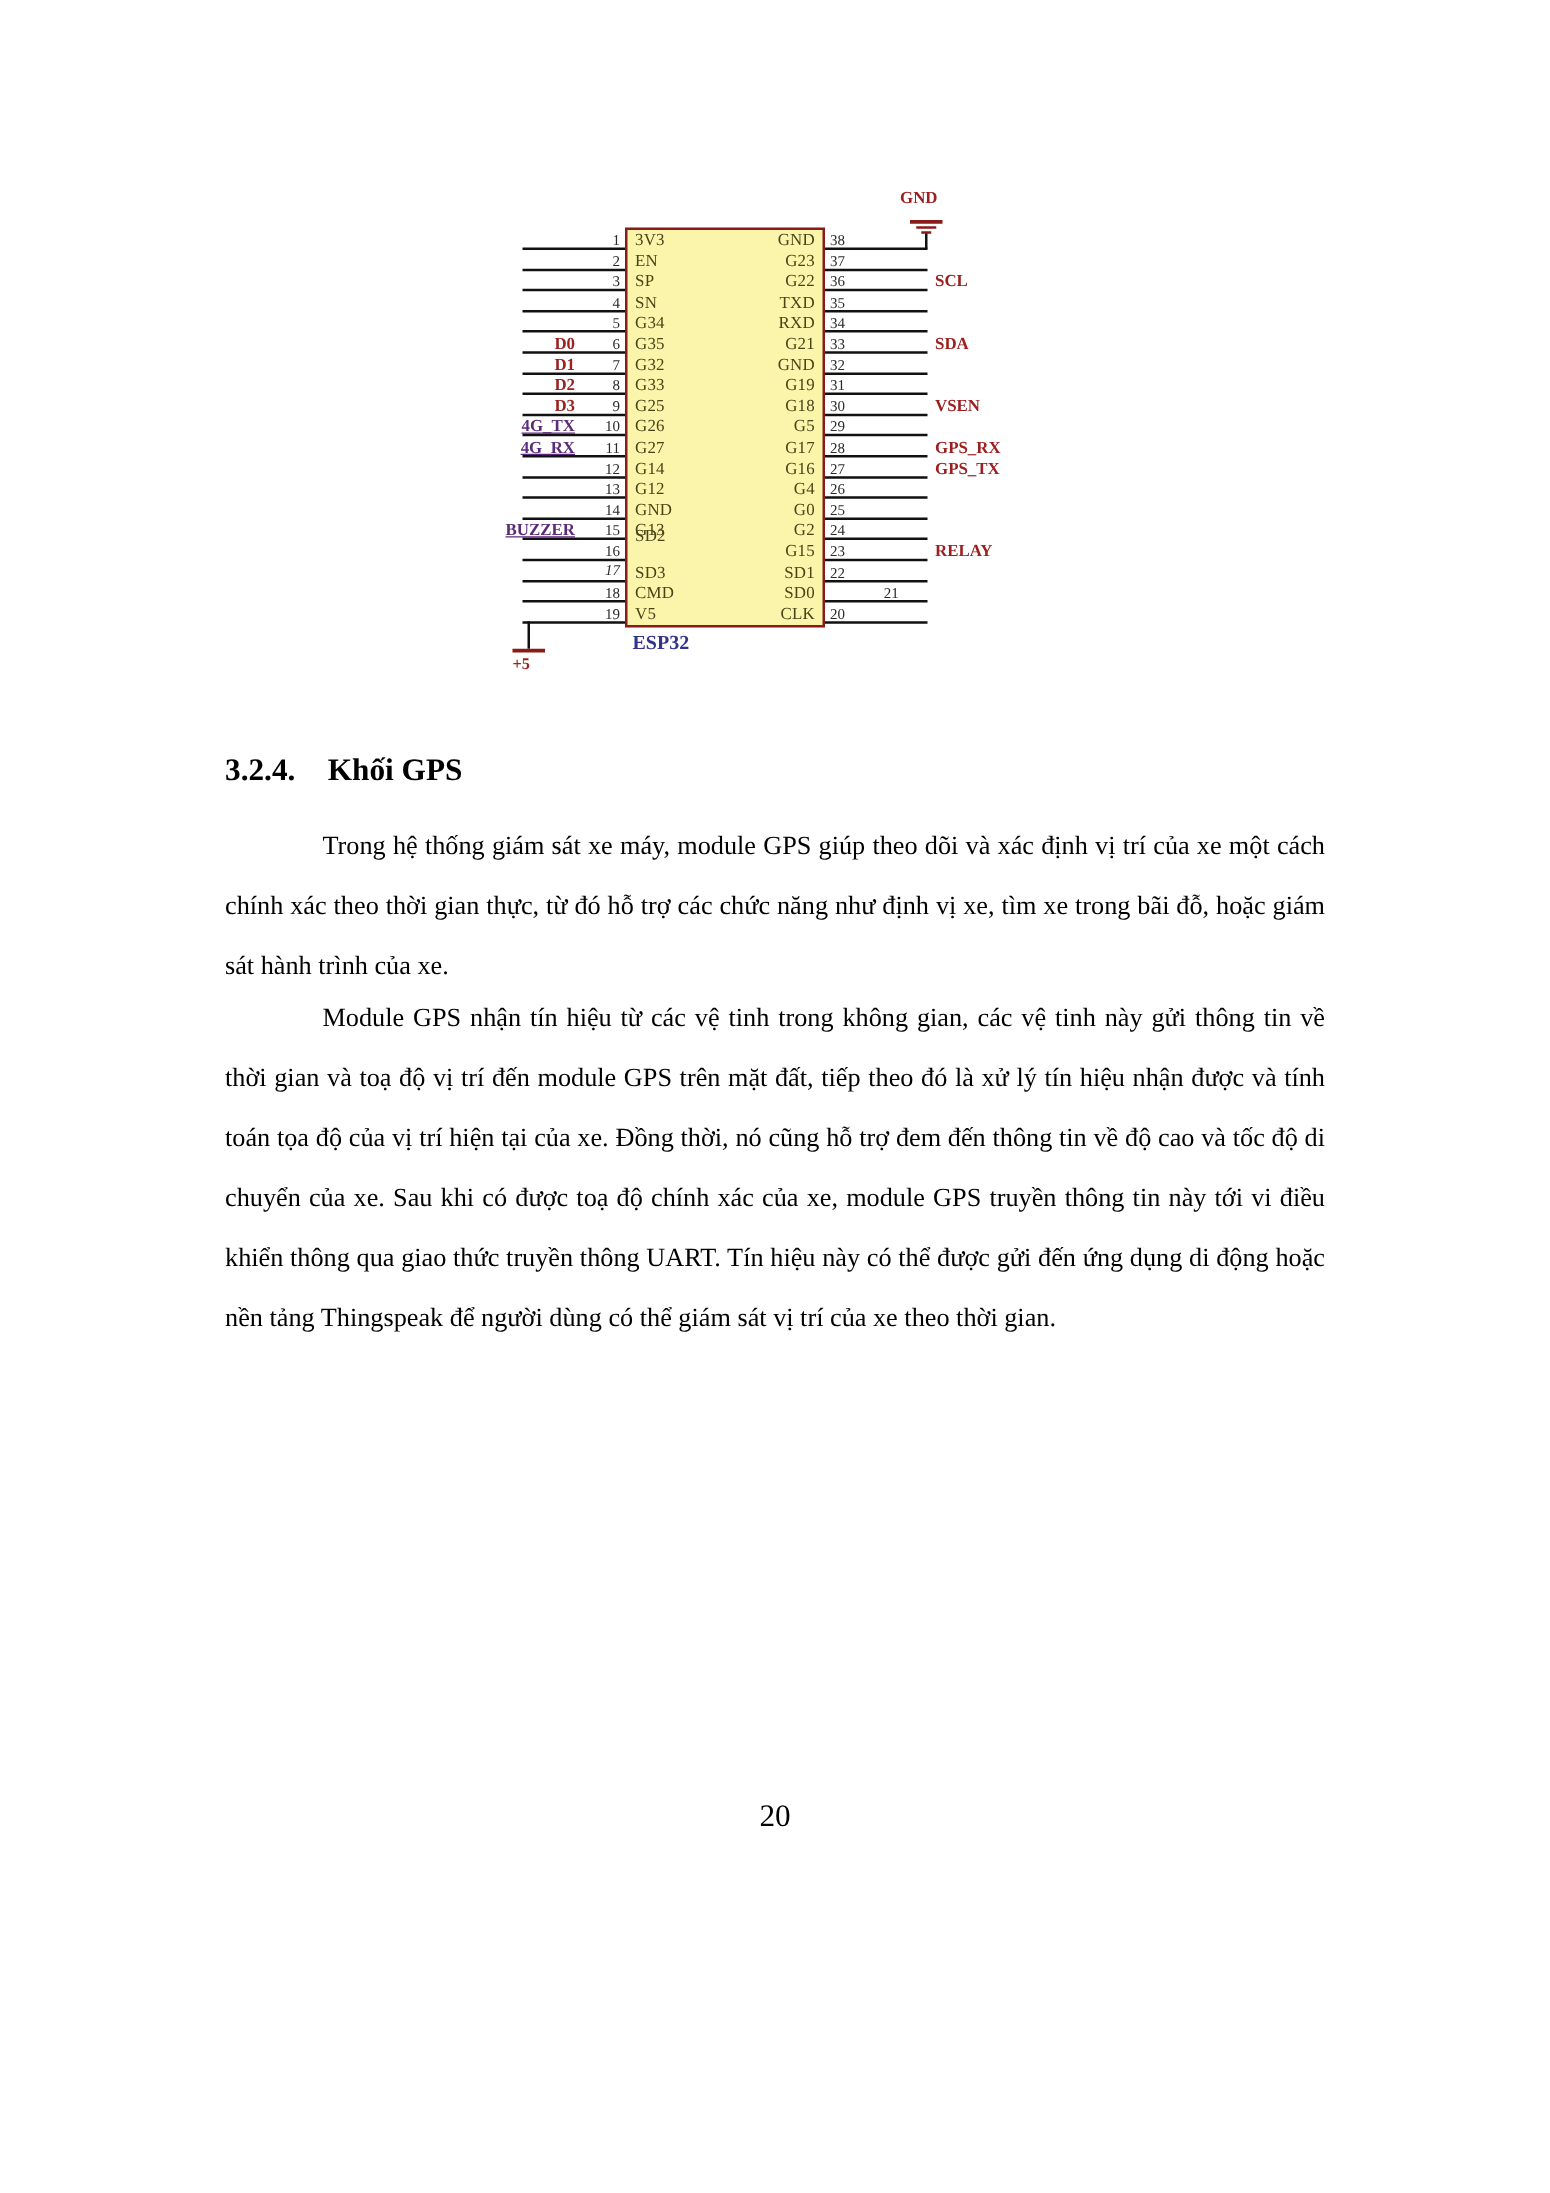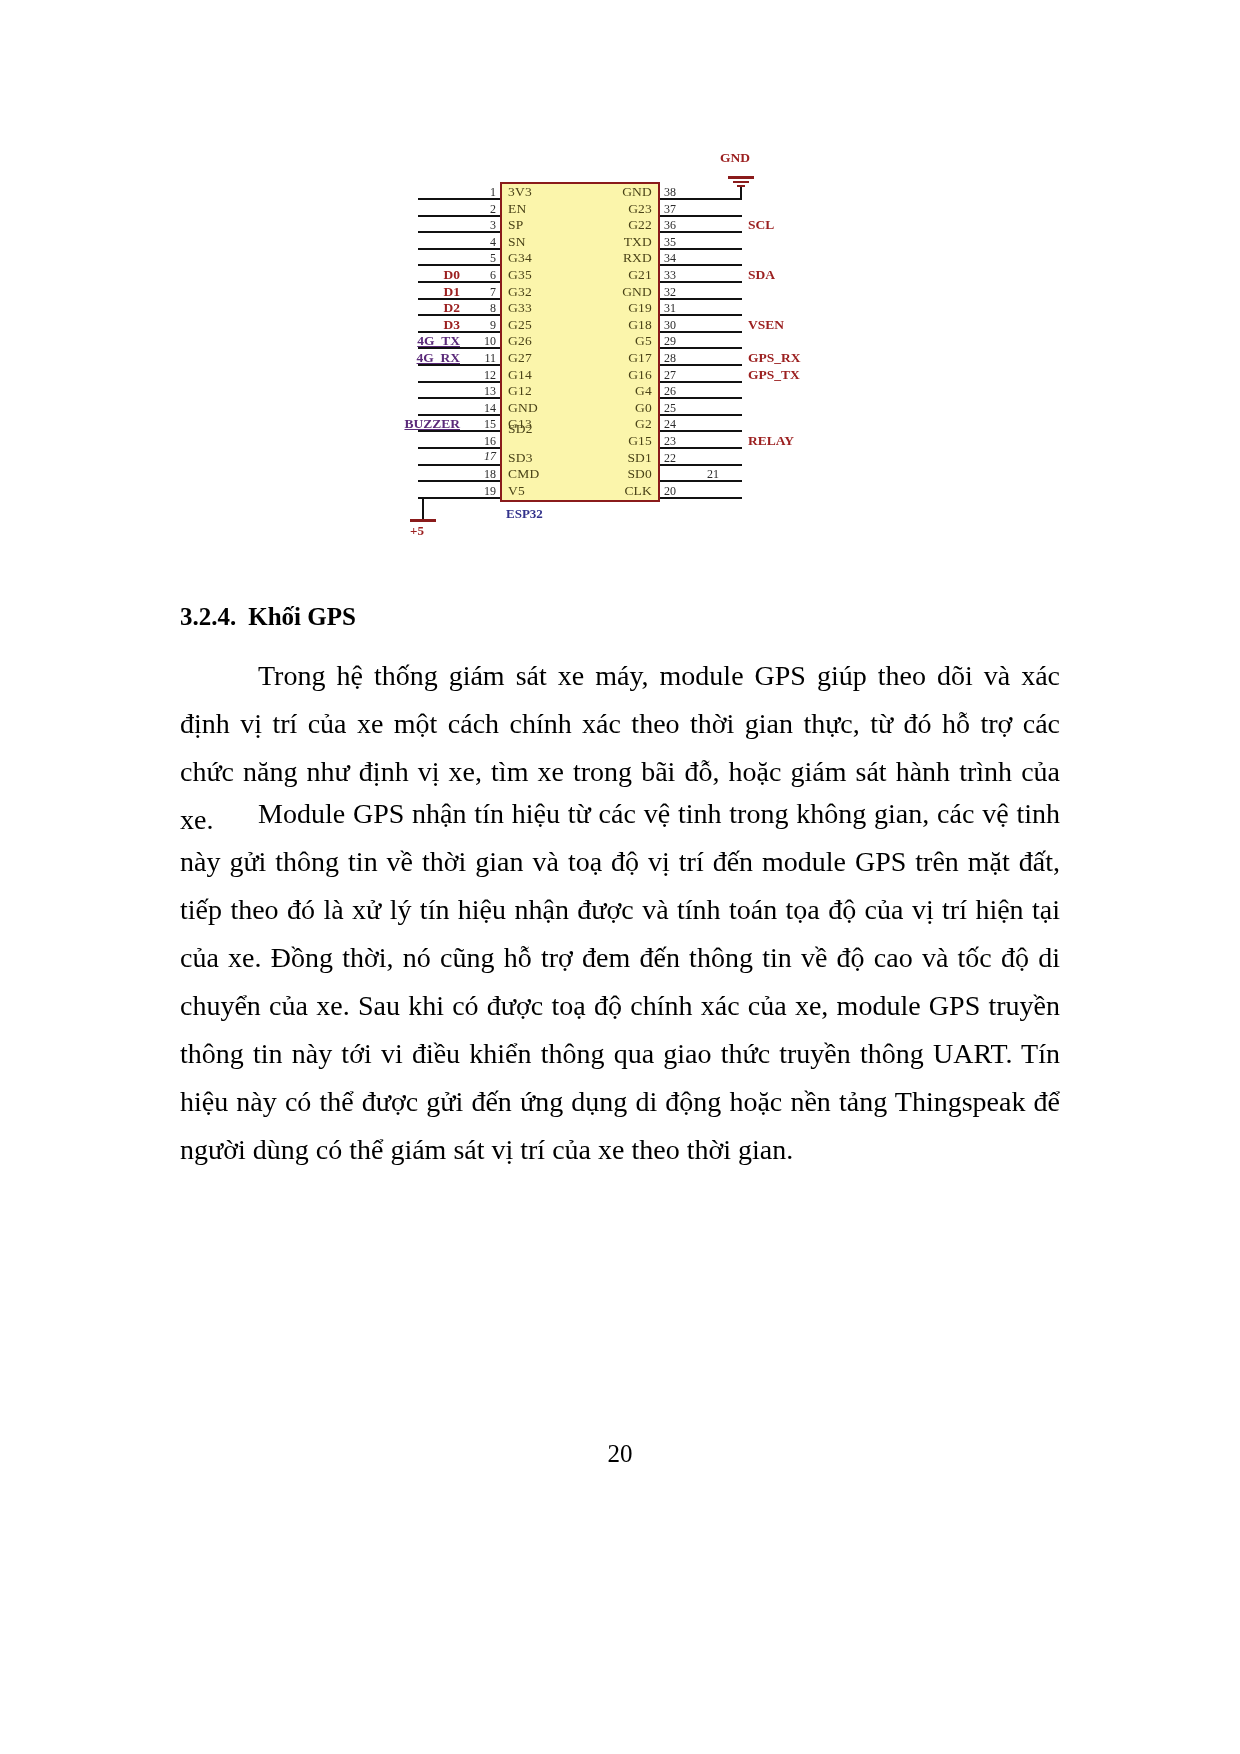"ESP32" .chip-name { font-size: 13px -> 16px }
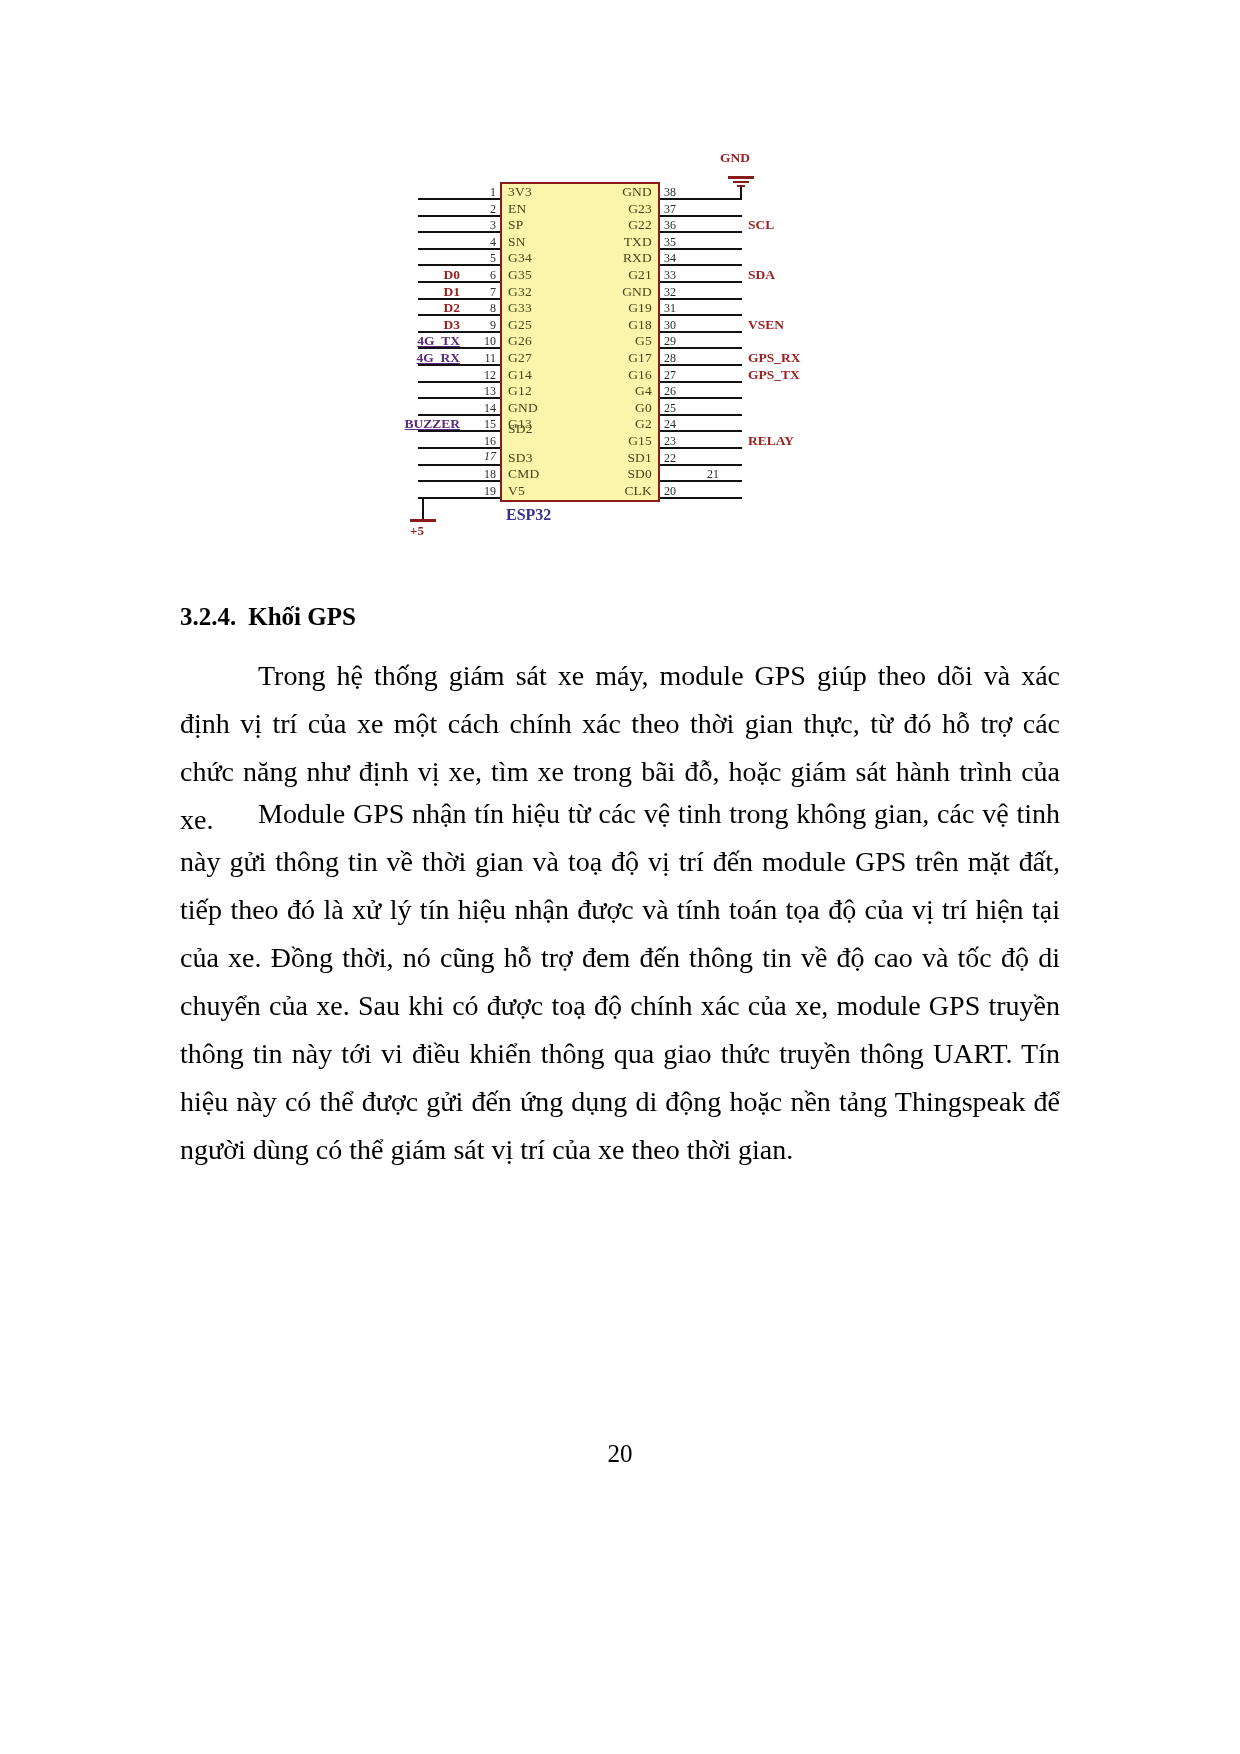"3.2.4." .heading .num { margin-right: 12px -> 26px }
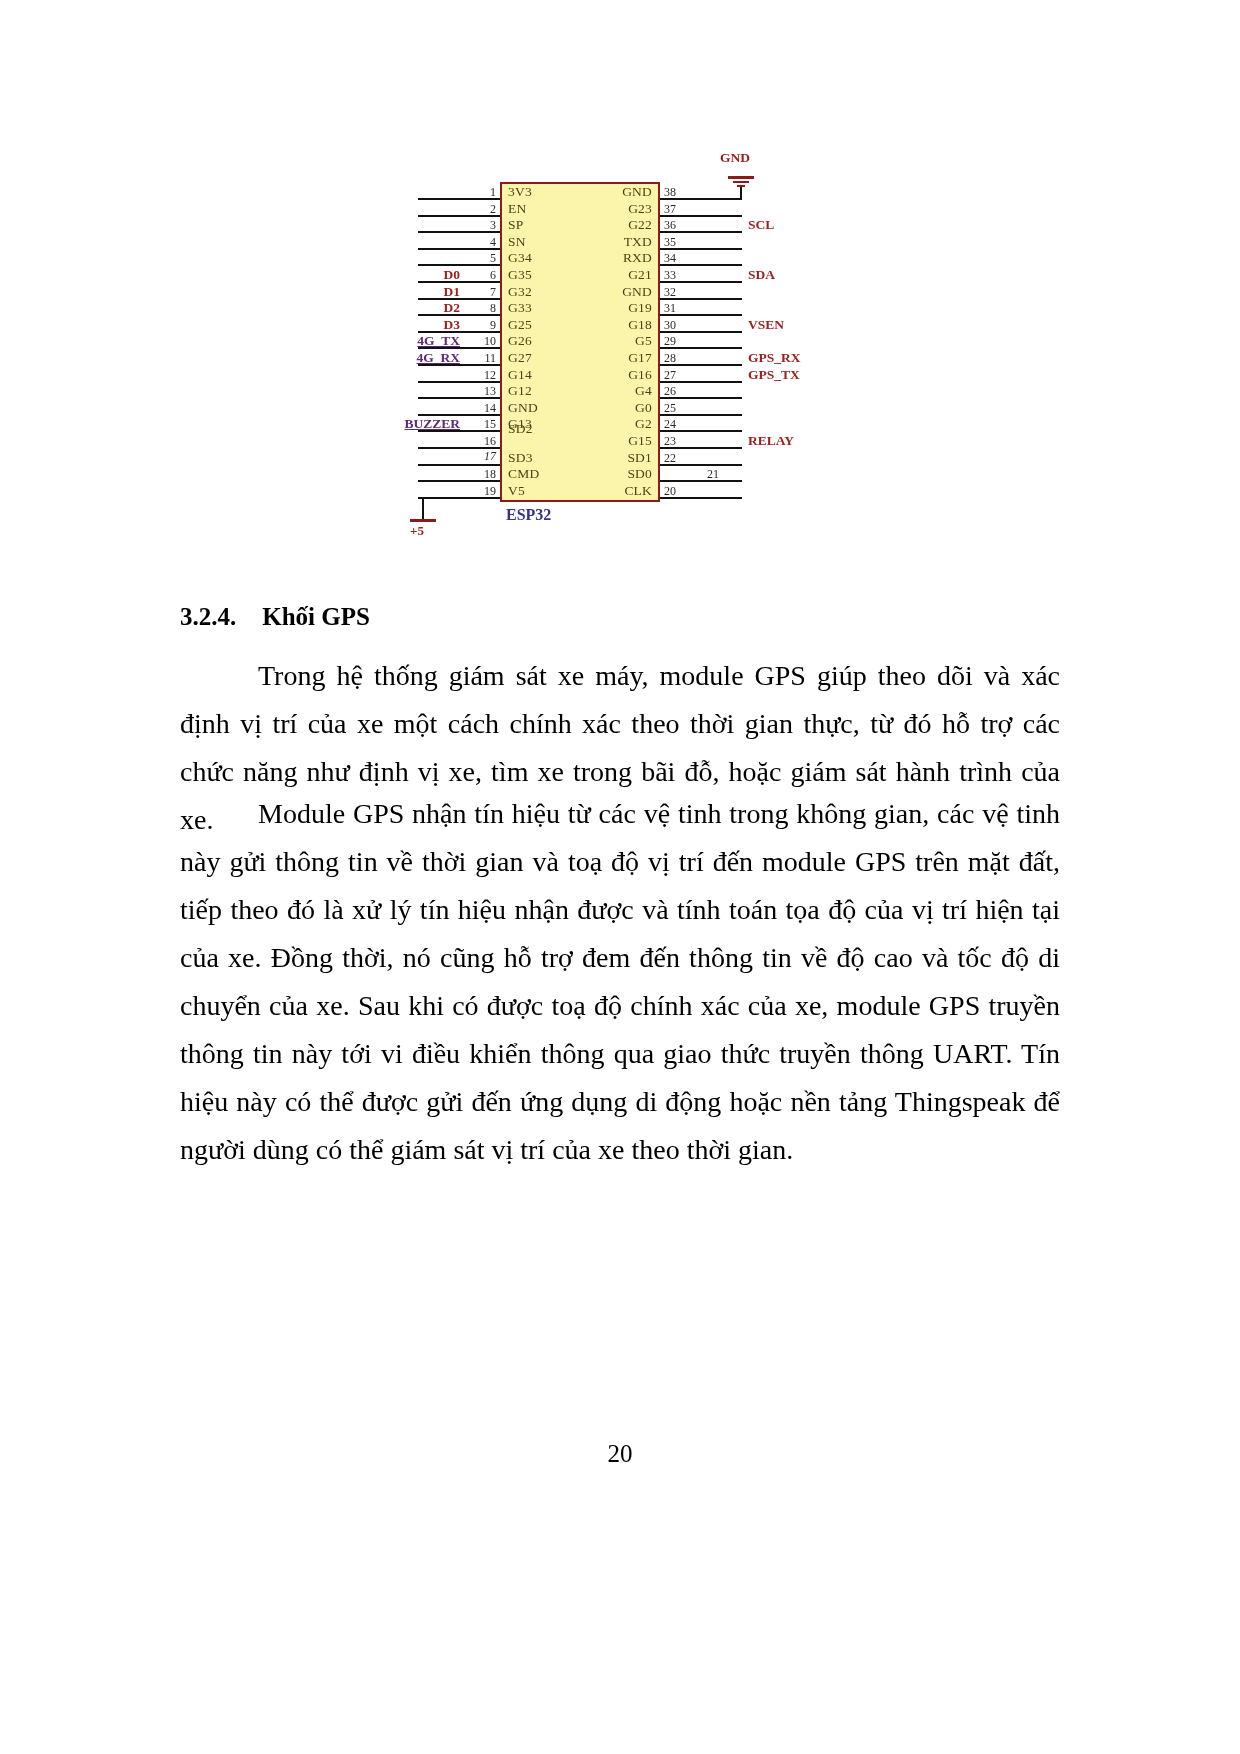"Trong hệ thống giám sát" .body-block { font-size: 28px -> 21px }
